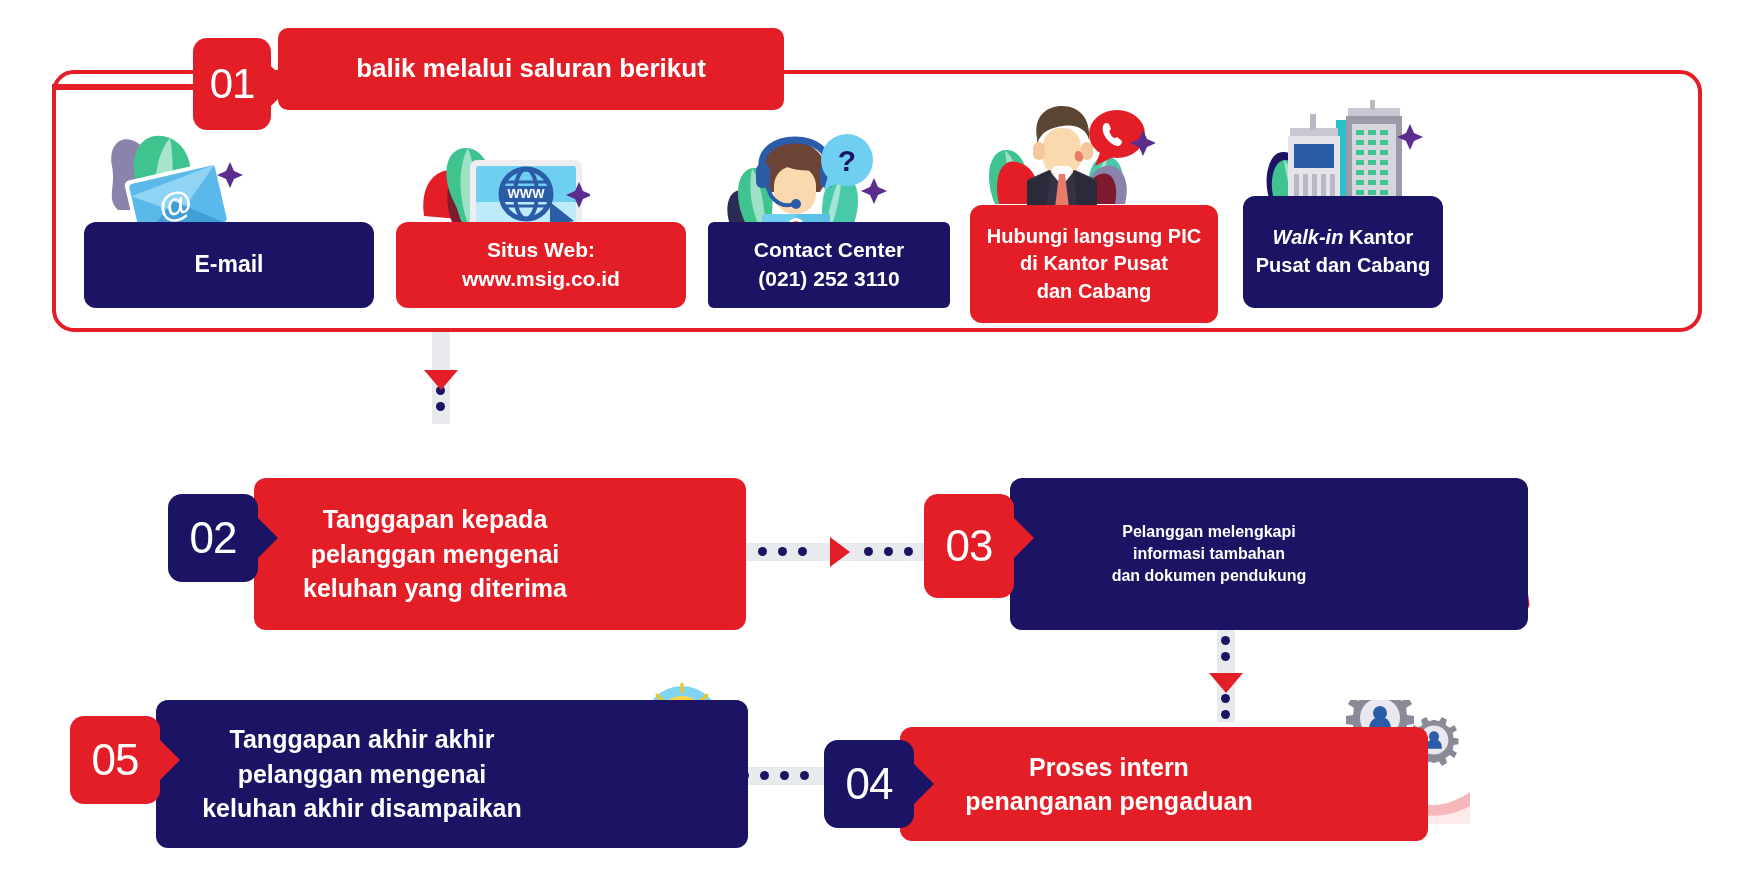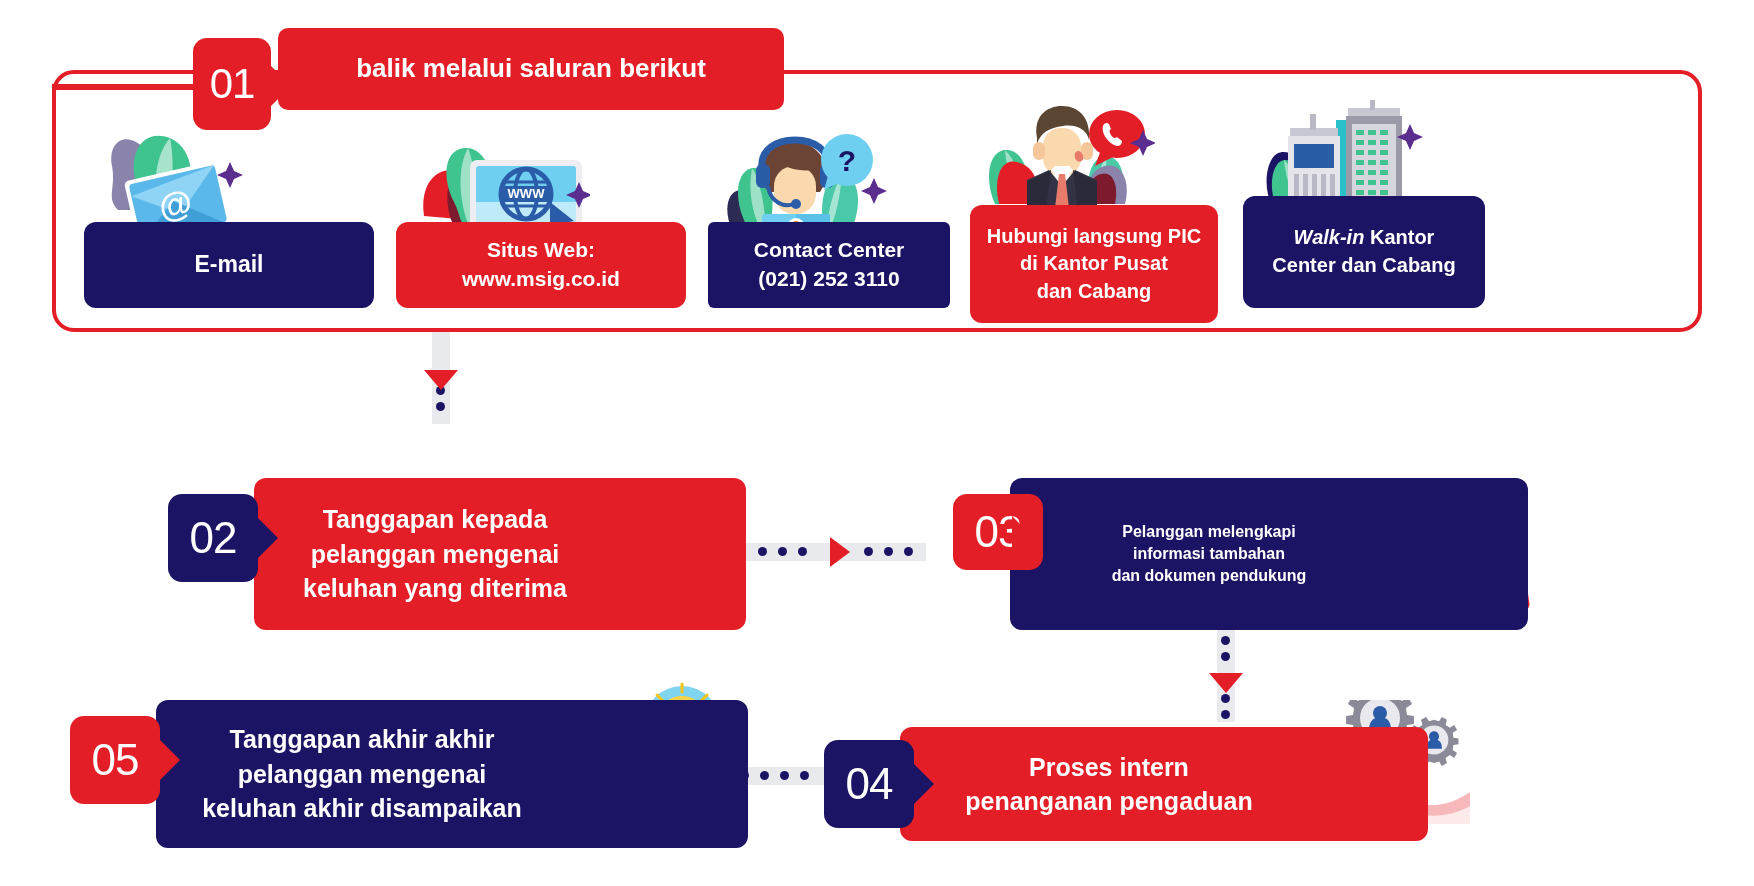"Walk-in Kantor" div.card { width: 242px -> 200px }
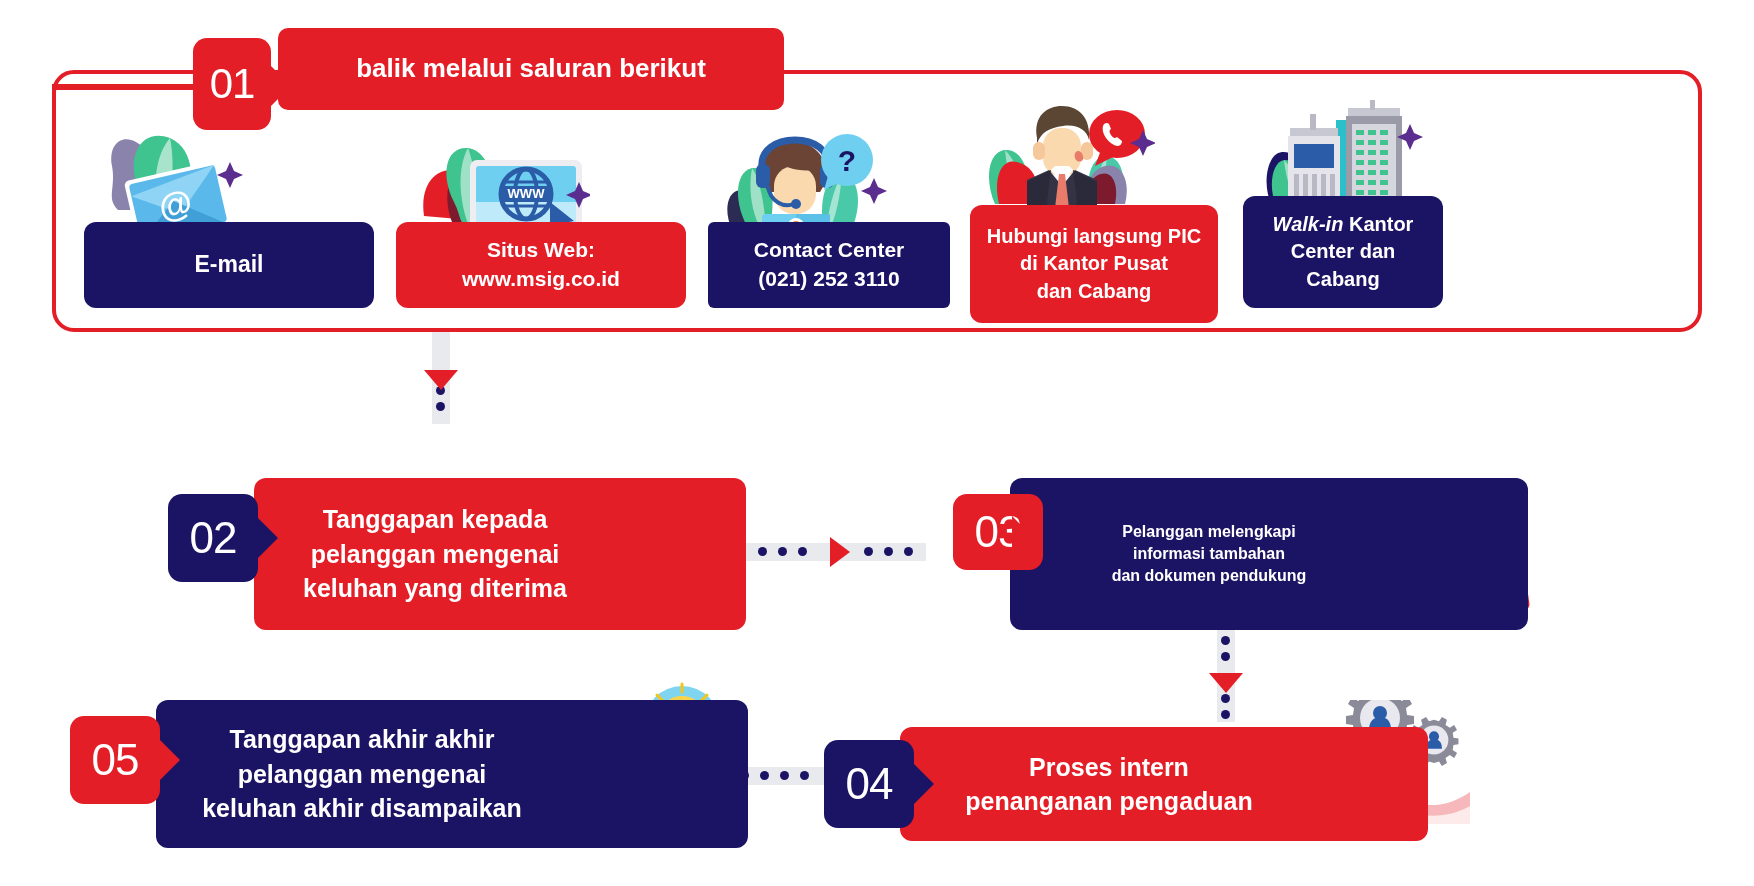"Center dan Cabang" div { text: Center -> Pusat }
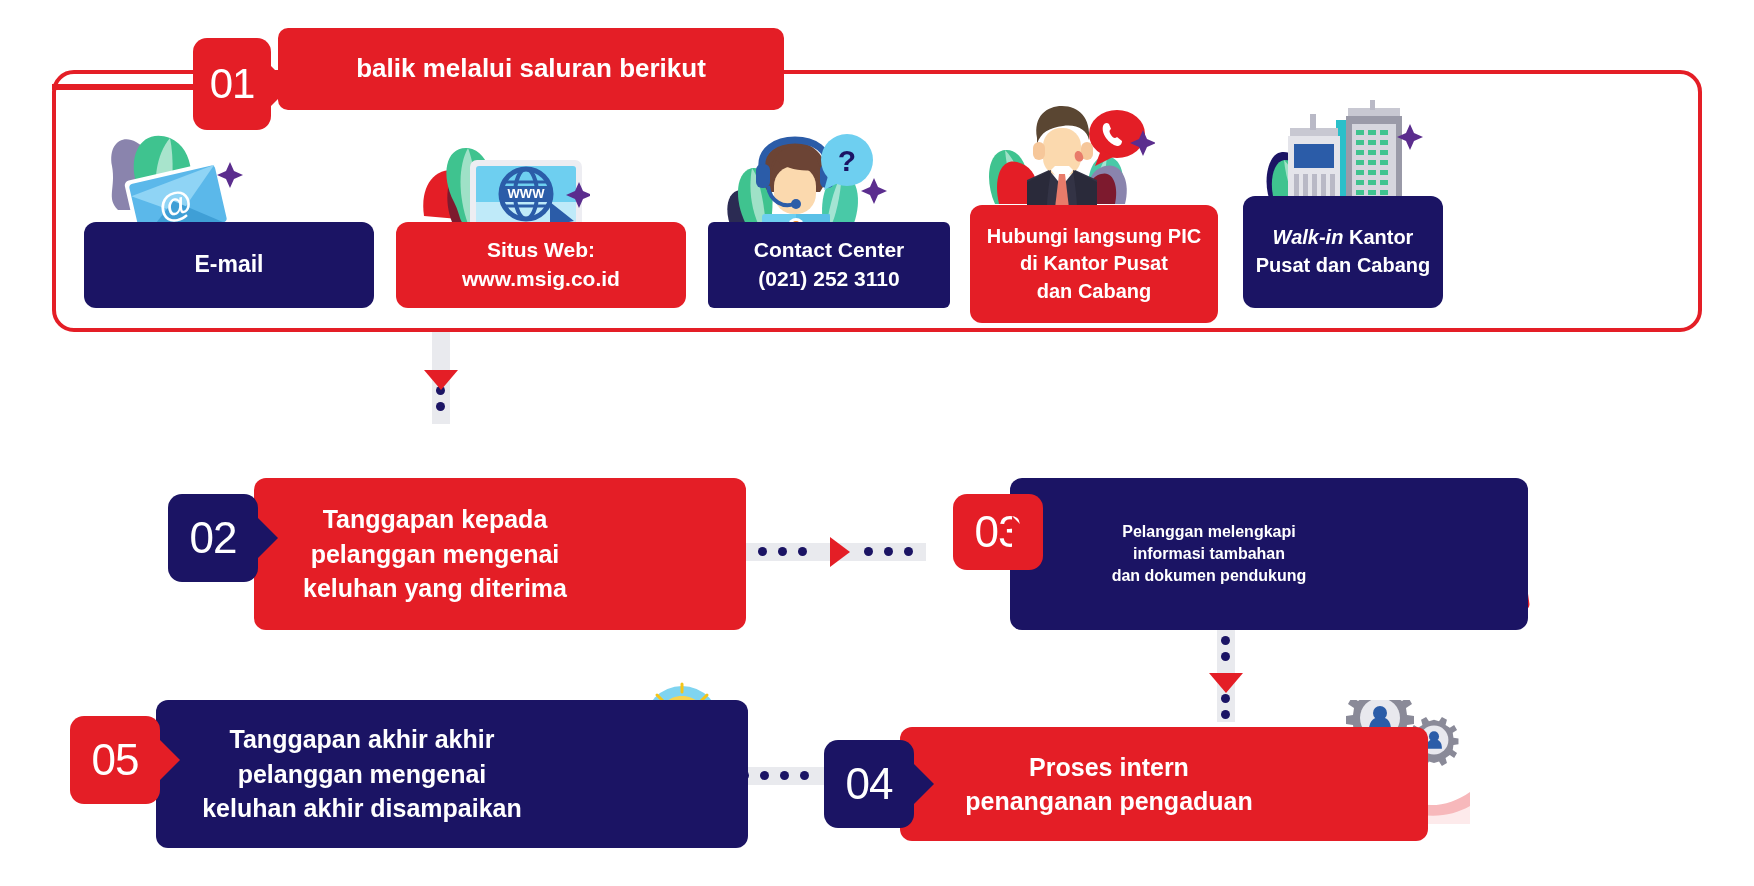"03" div.num-badge { height: 76px -> 104px; left: 953px -> 924px }
